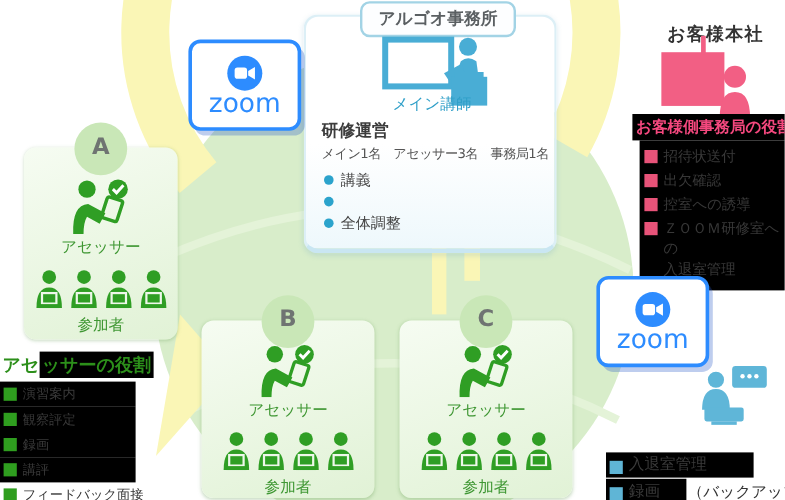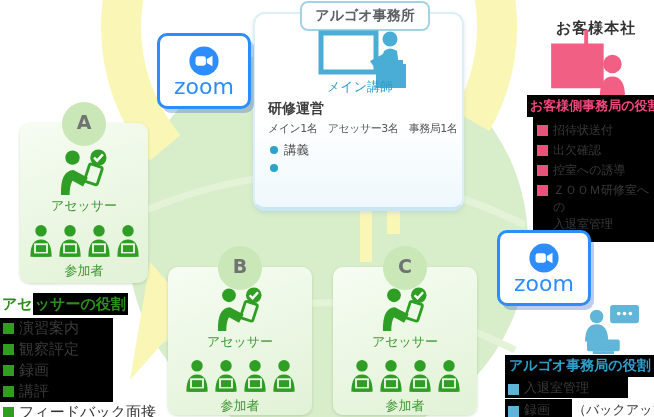"全体調整" div.task-row { html: none -> <div> <span></span> <span>全体調整</span> </div> }
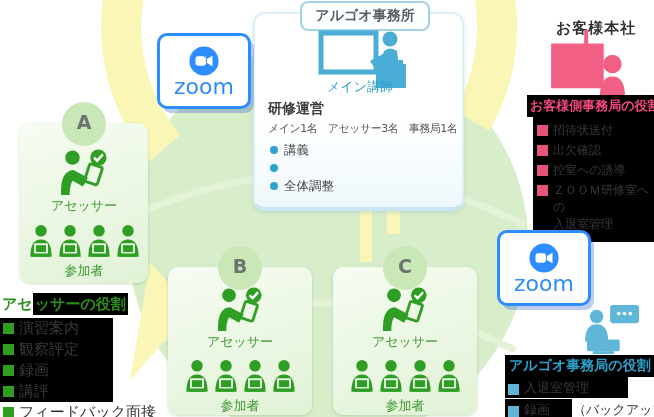"演習案内" .ass-txt { font-size: 15px -> 11px }
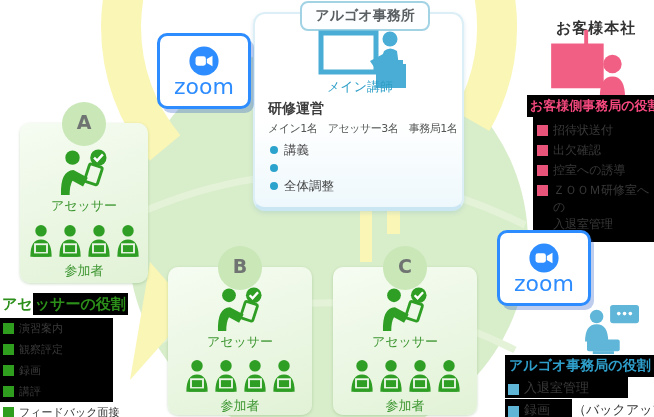"アルゴオ事務局の役割" div.abs { html: <div>アルゴオ事務局の役割</div> -> none }
